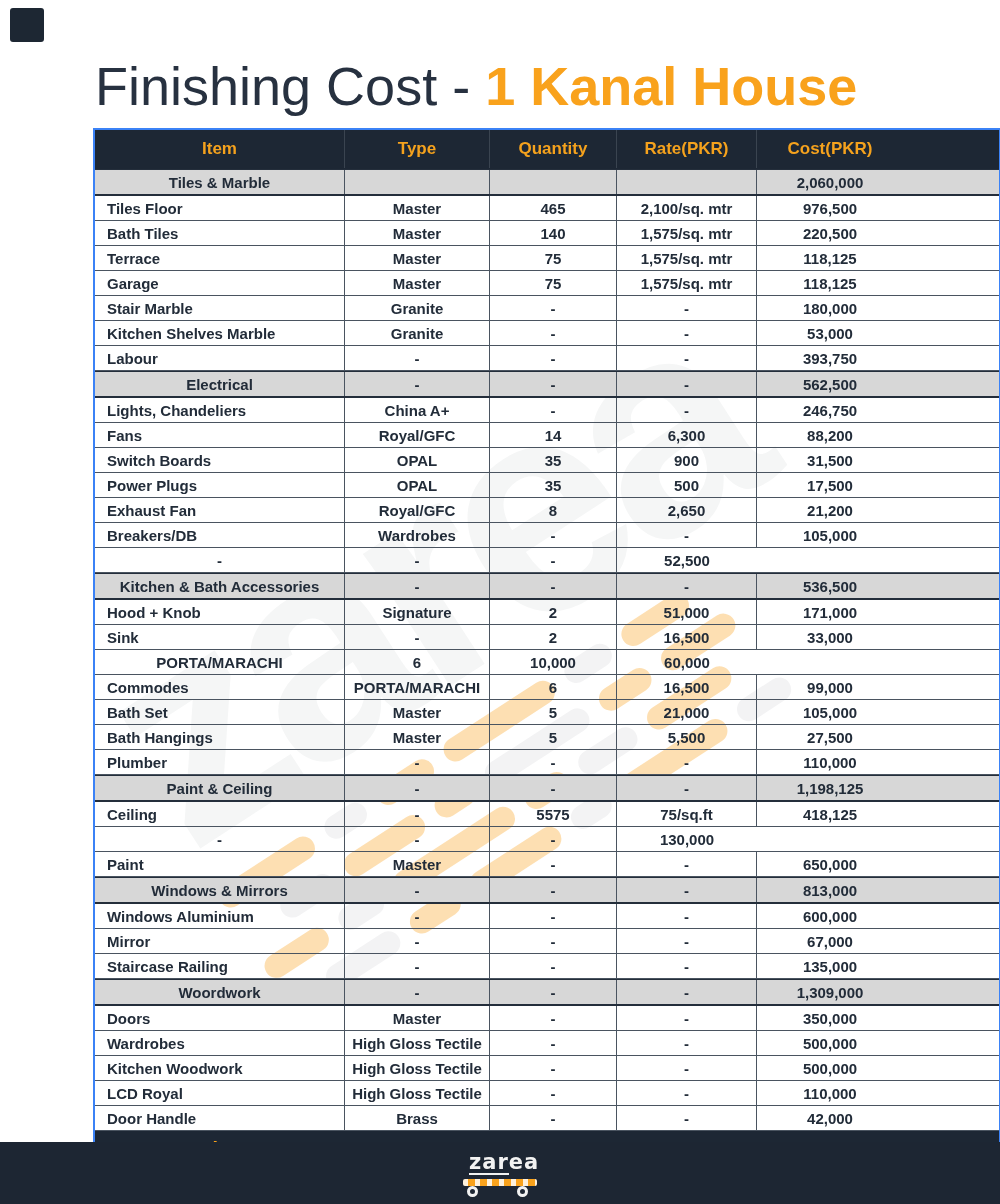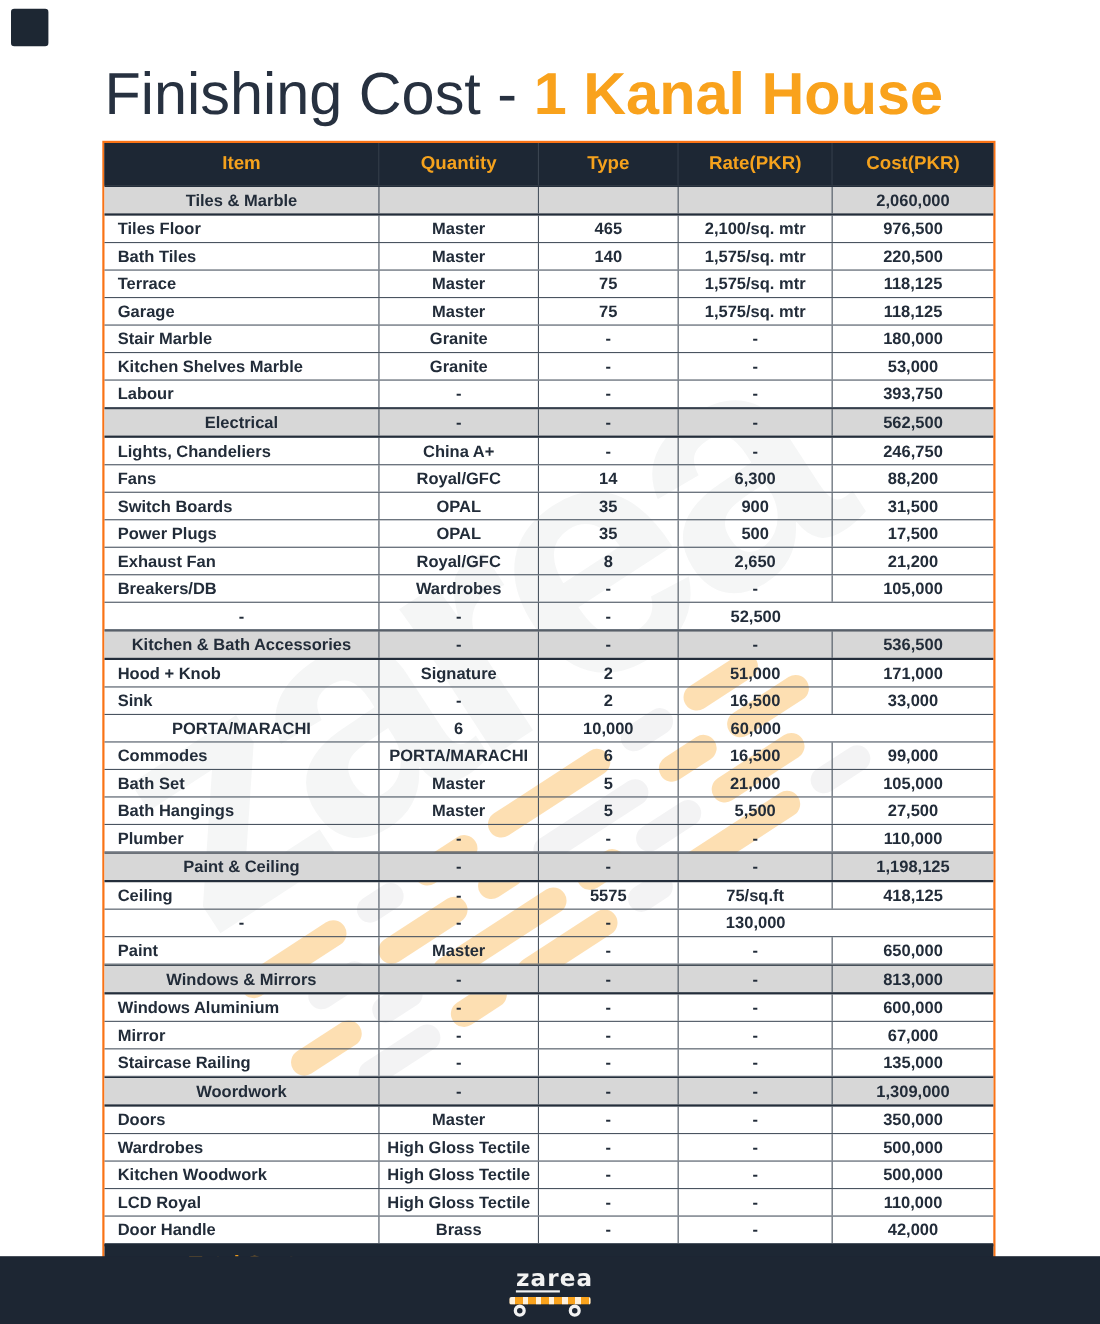"Item" .cost-table { border: 2px solid #f97316 -> 2px solid #3b82f6; width: 812px -> 908px }
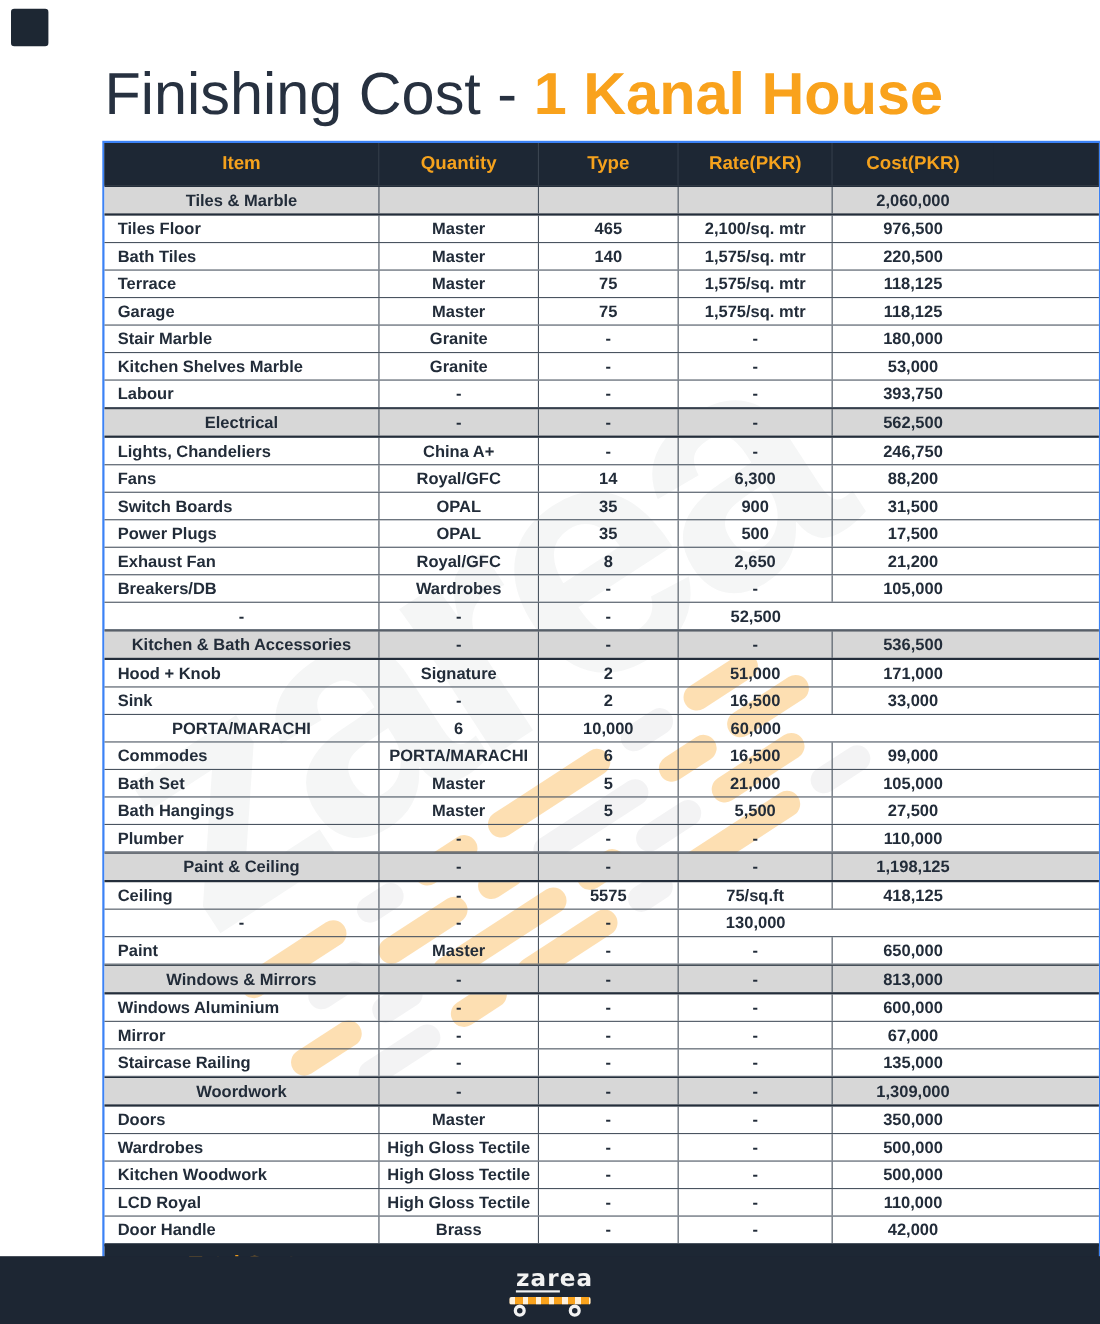"Quantity" div.tcell { order: before "Type" -> after "Type" }
